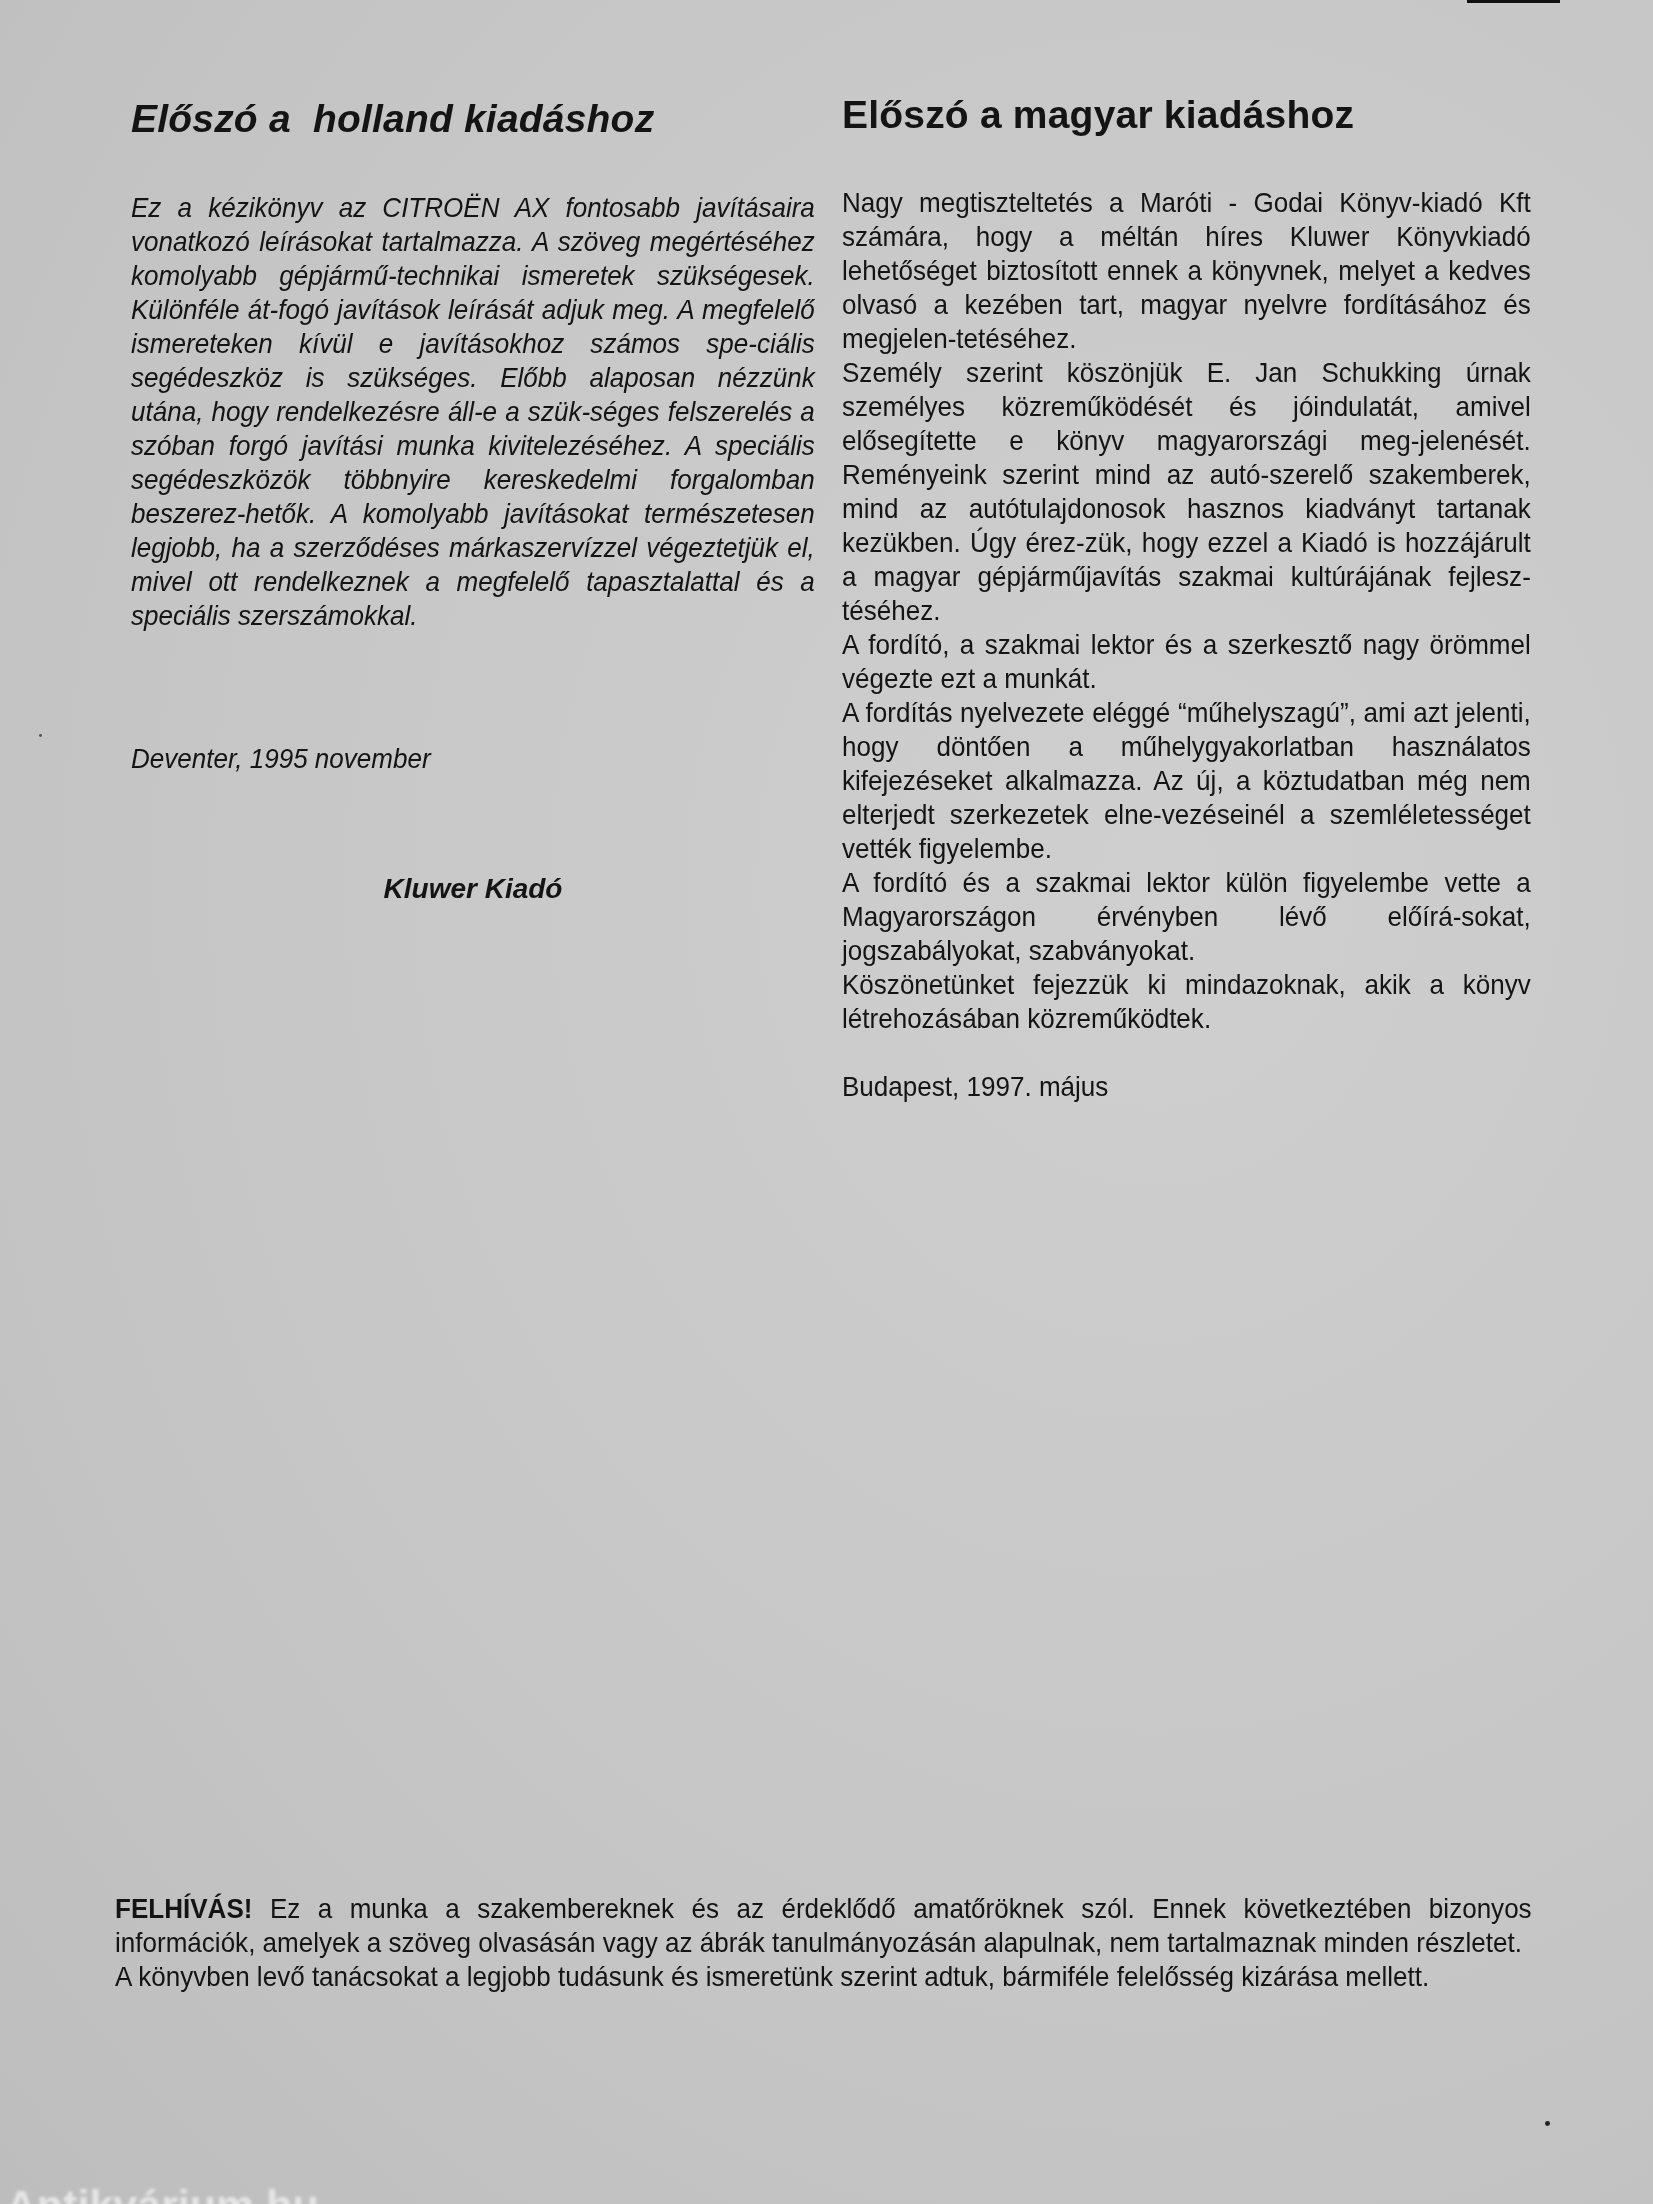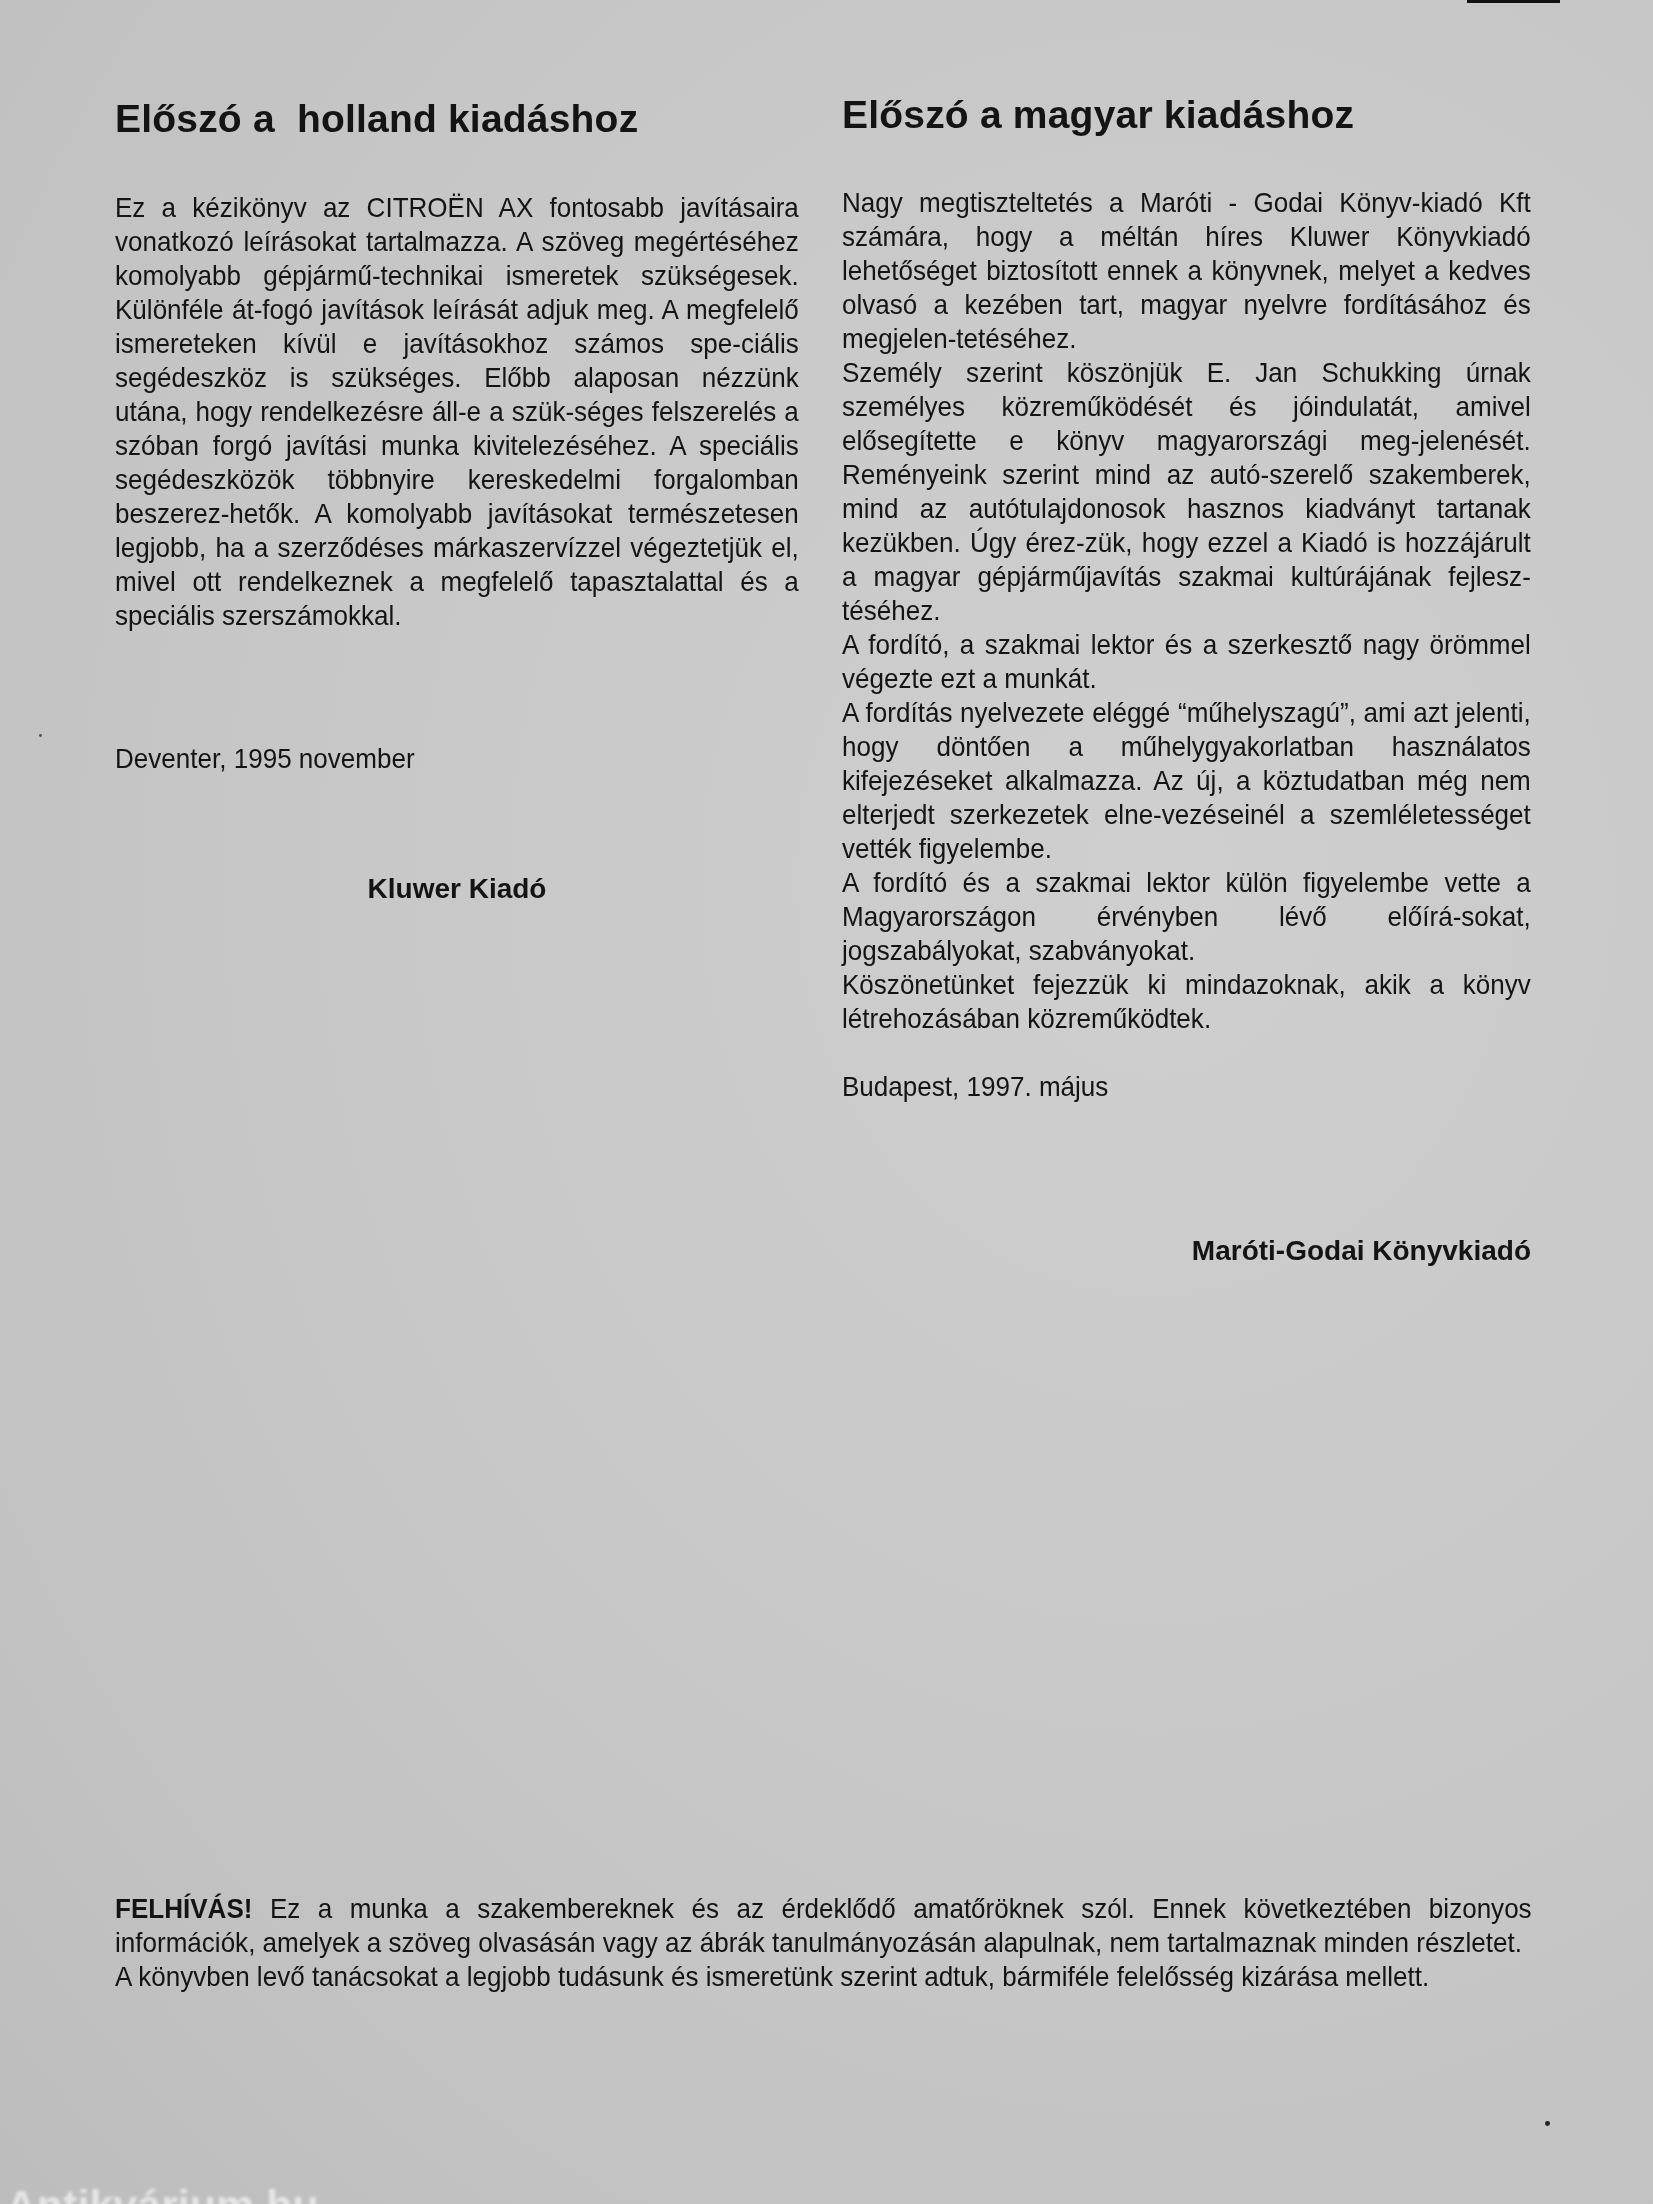"Előszó a holland kiadáshoz" .col-left { font-style: none -> italic; left: 115px -> 131px }
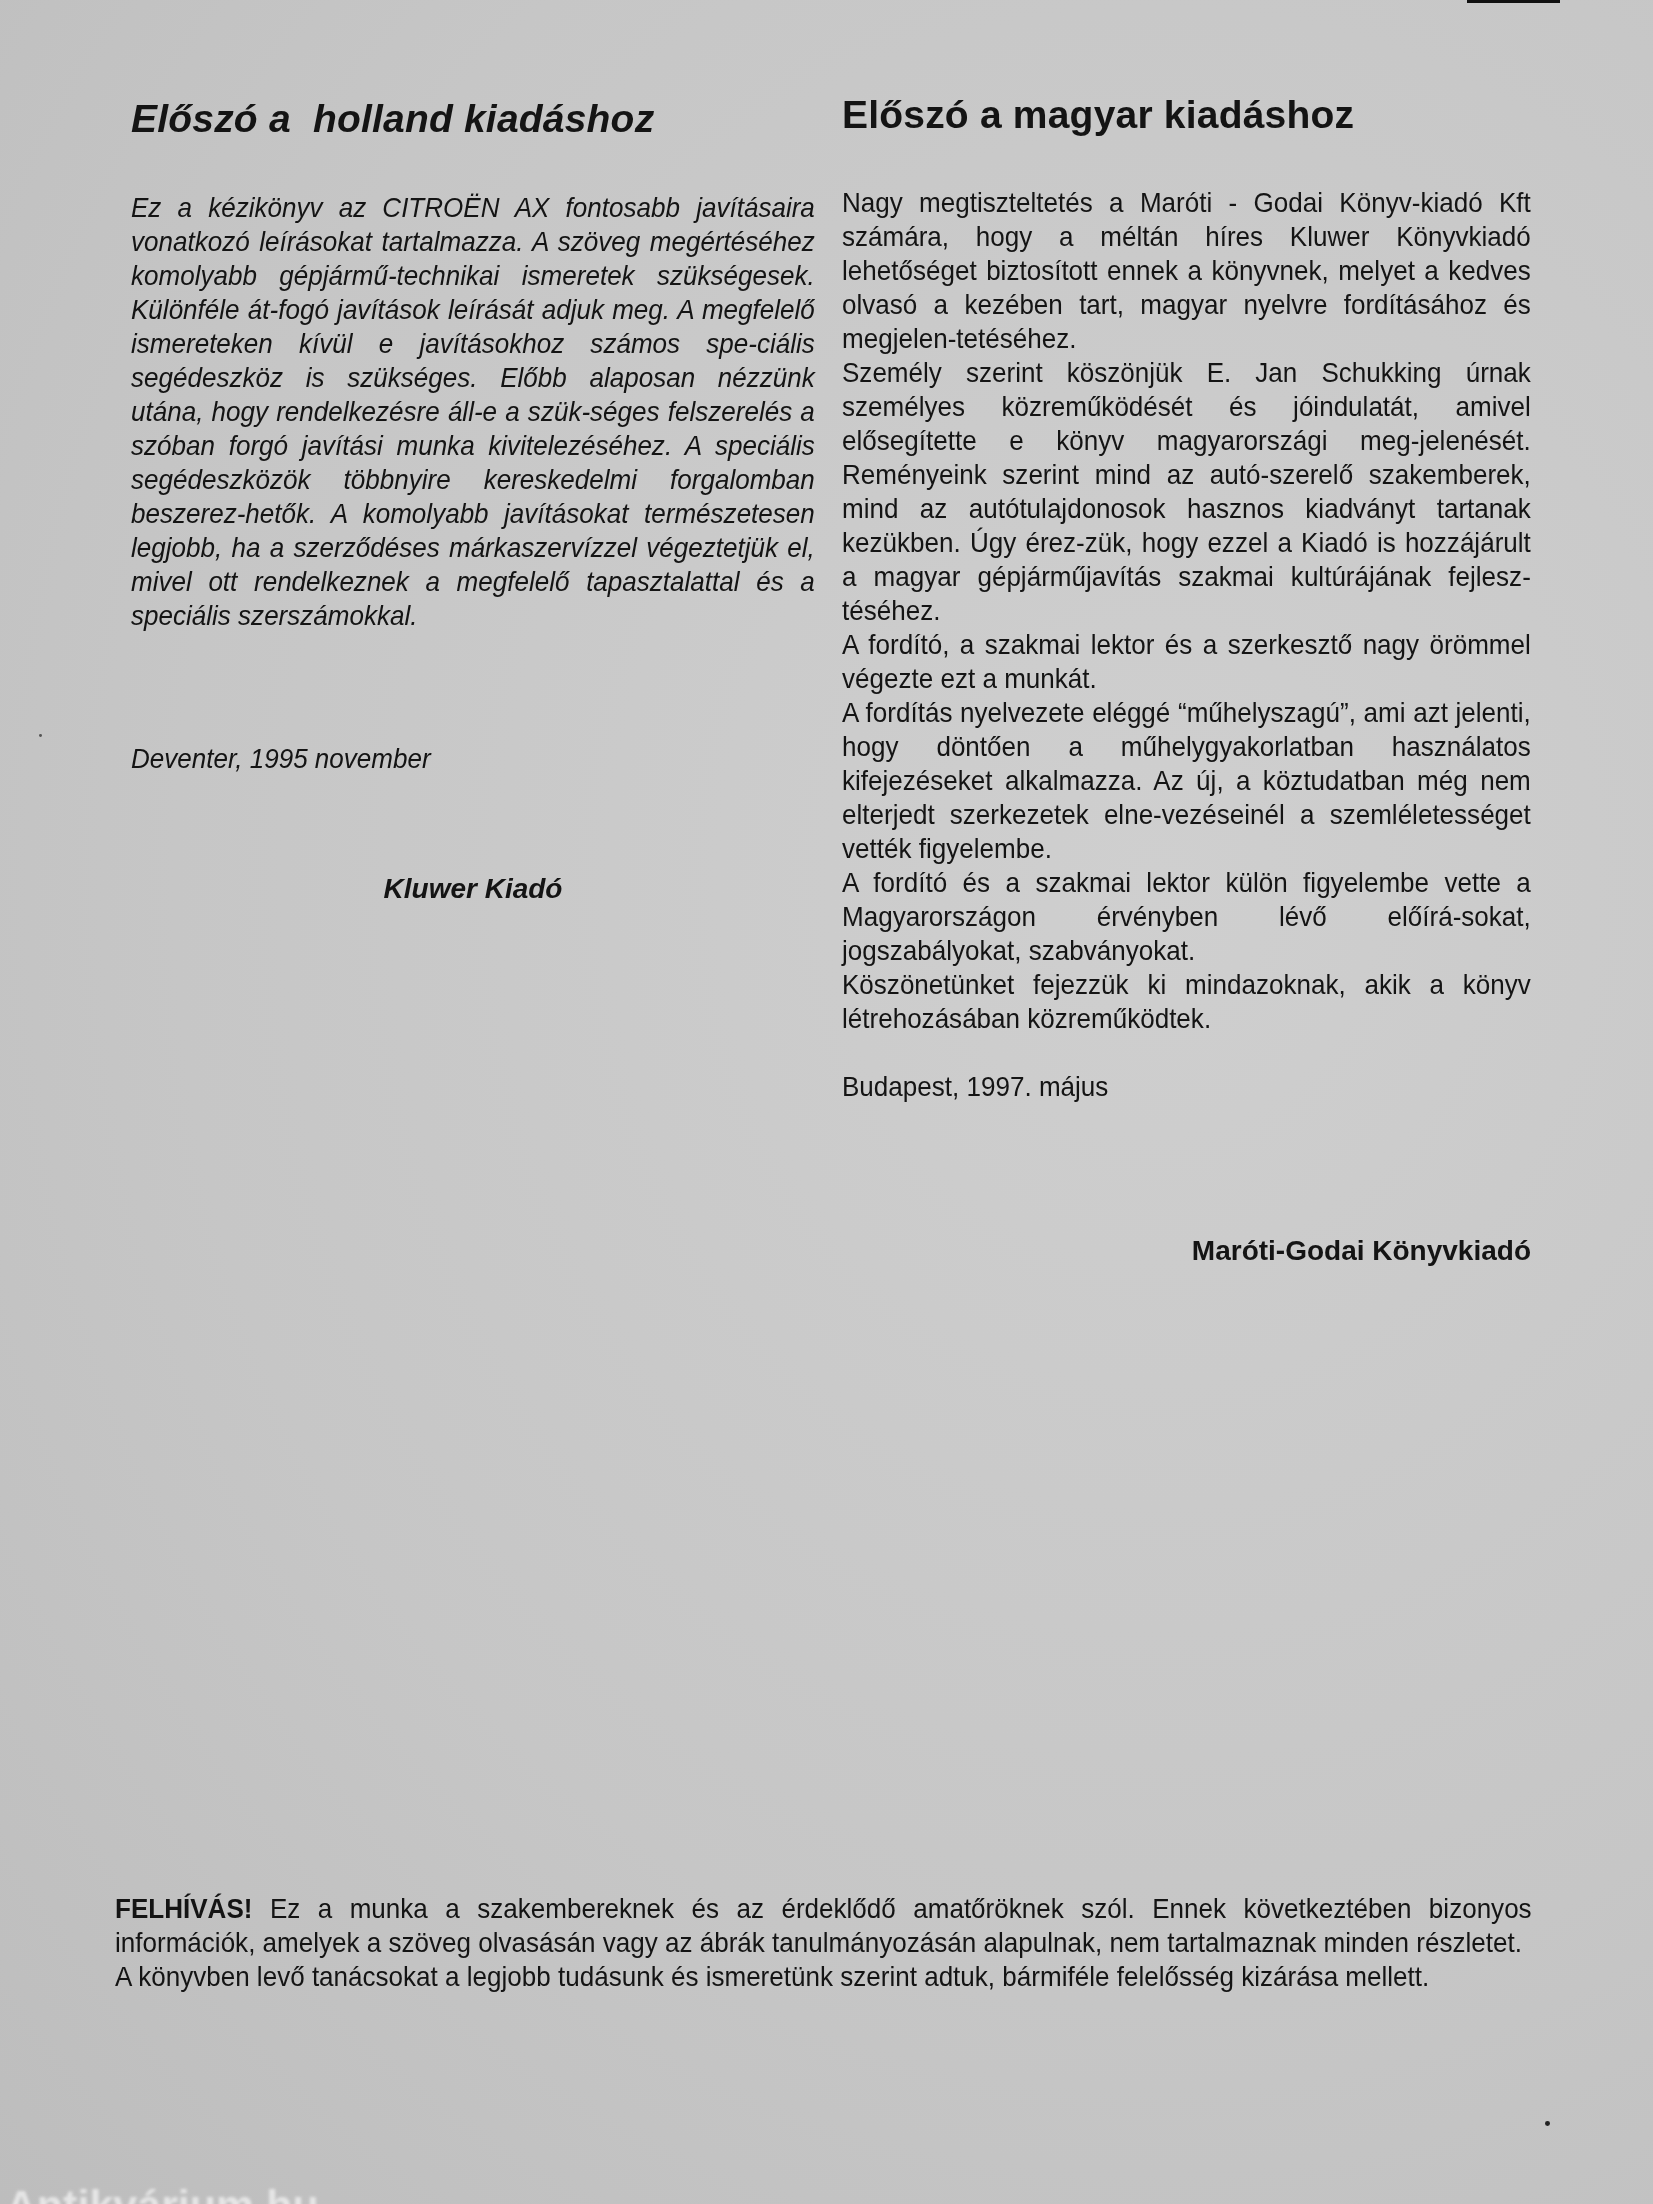"Maróti-Godai Könyvkiadó" div.signature { html: <div>Maróti-Godai Könyvkiadó</div> -> none }
